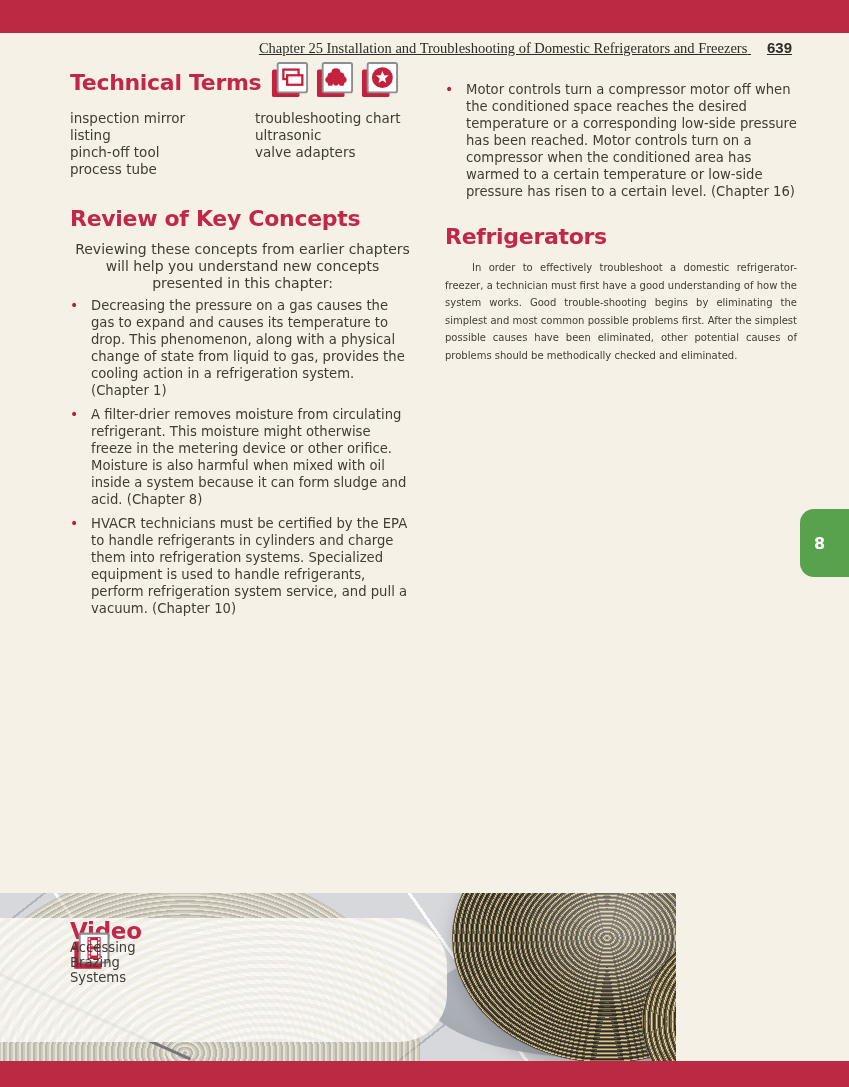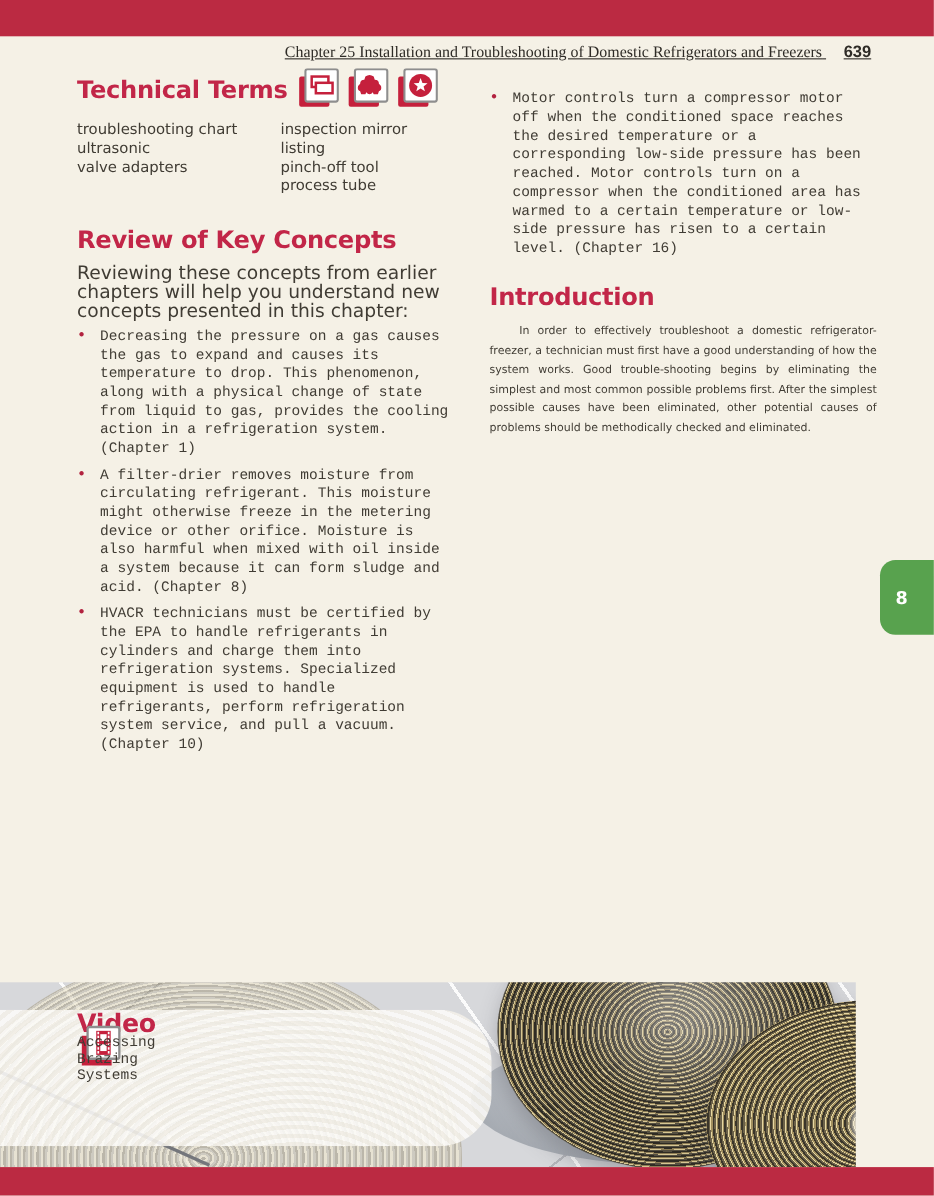"Motor controls turn a compressor" .btext { font-family: Liberation Mono, monospace -> none }
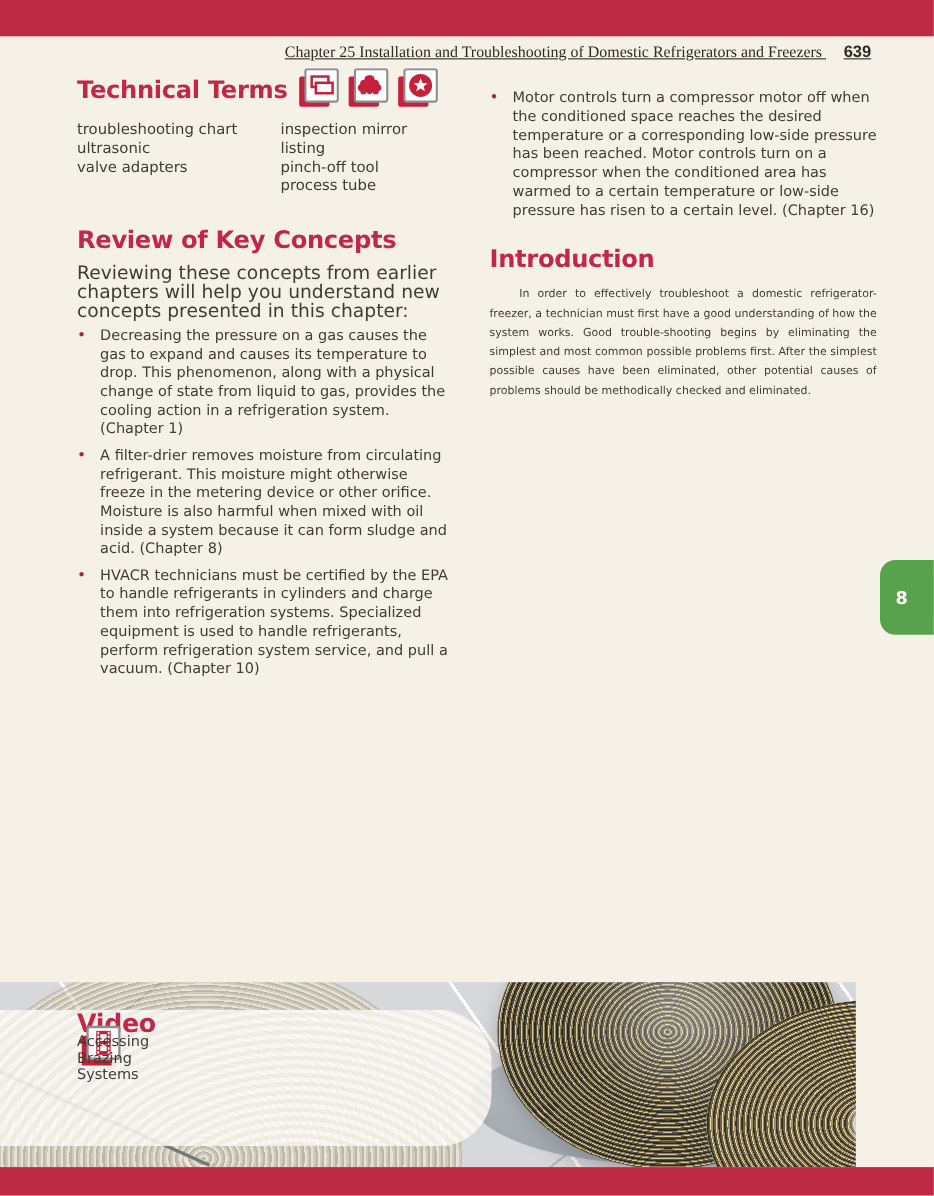"troubleshooting chart" ul { order: before "inspection mirror" -> after "inspection mirror" }
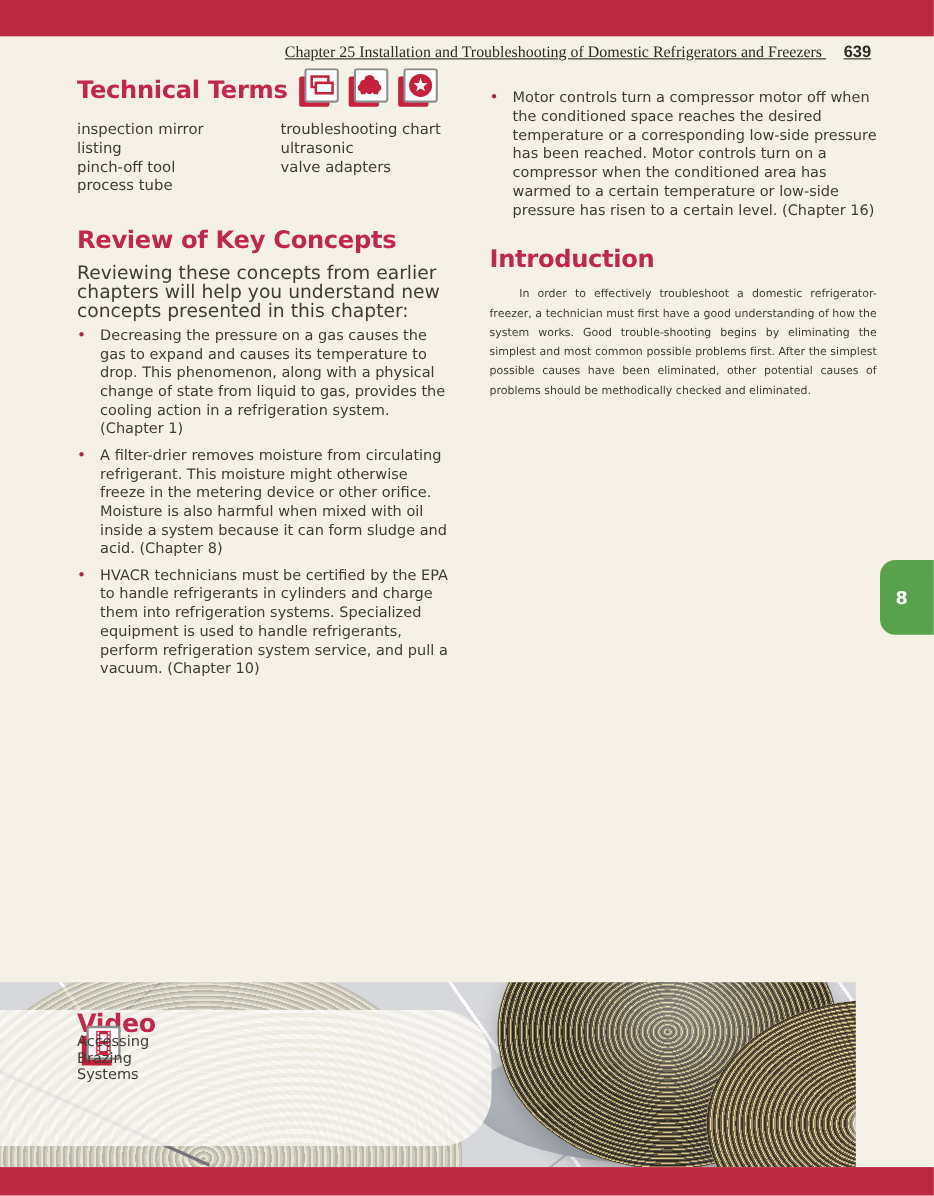"Reviewing these concepts from earlier" .lead { font-size: 17px -> 14px; text-align: none -> center }
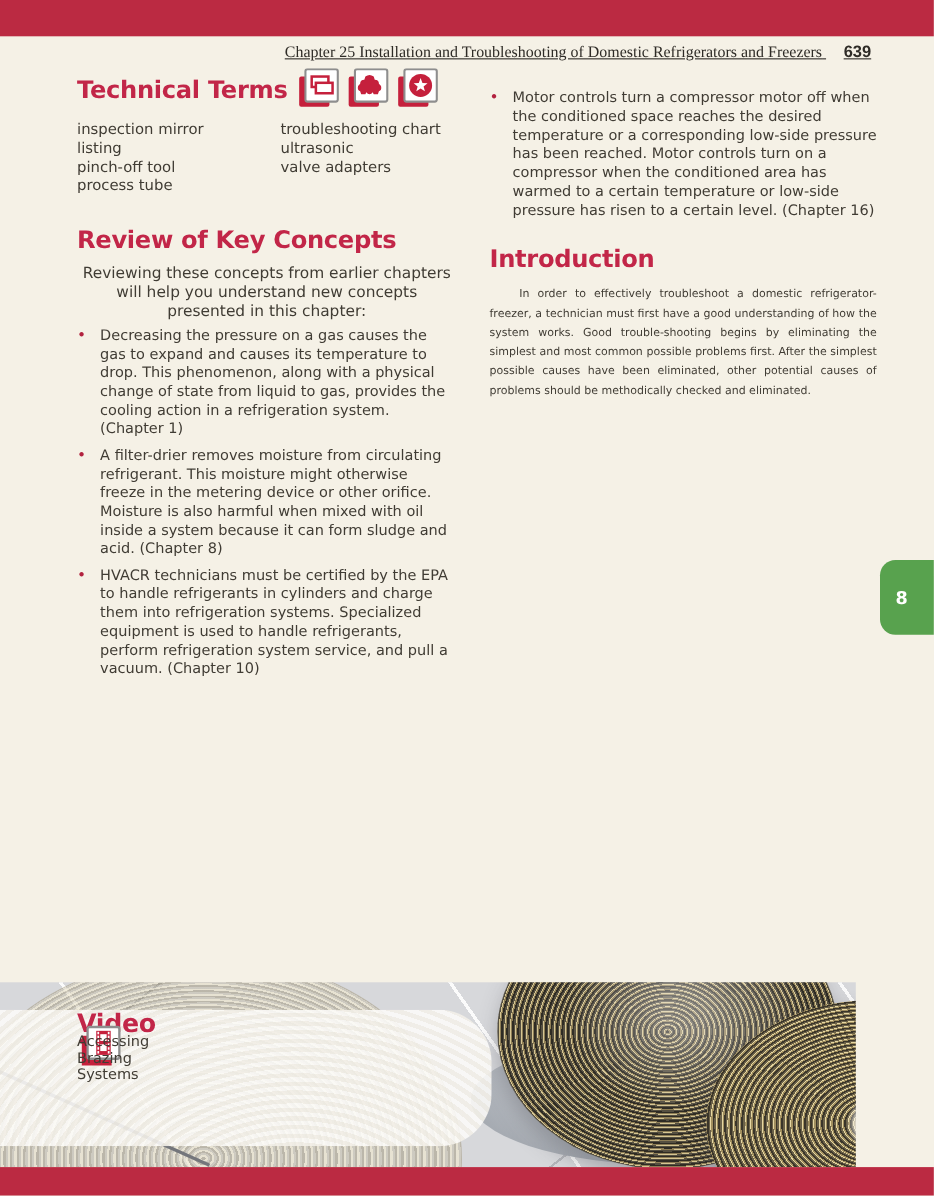"Introduction" h1.sechead { text: Introduction -> Refrigerators }
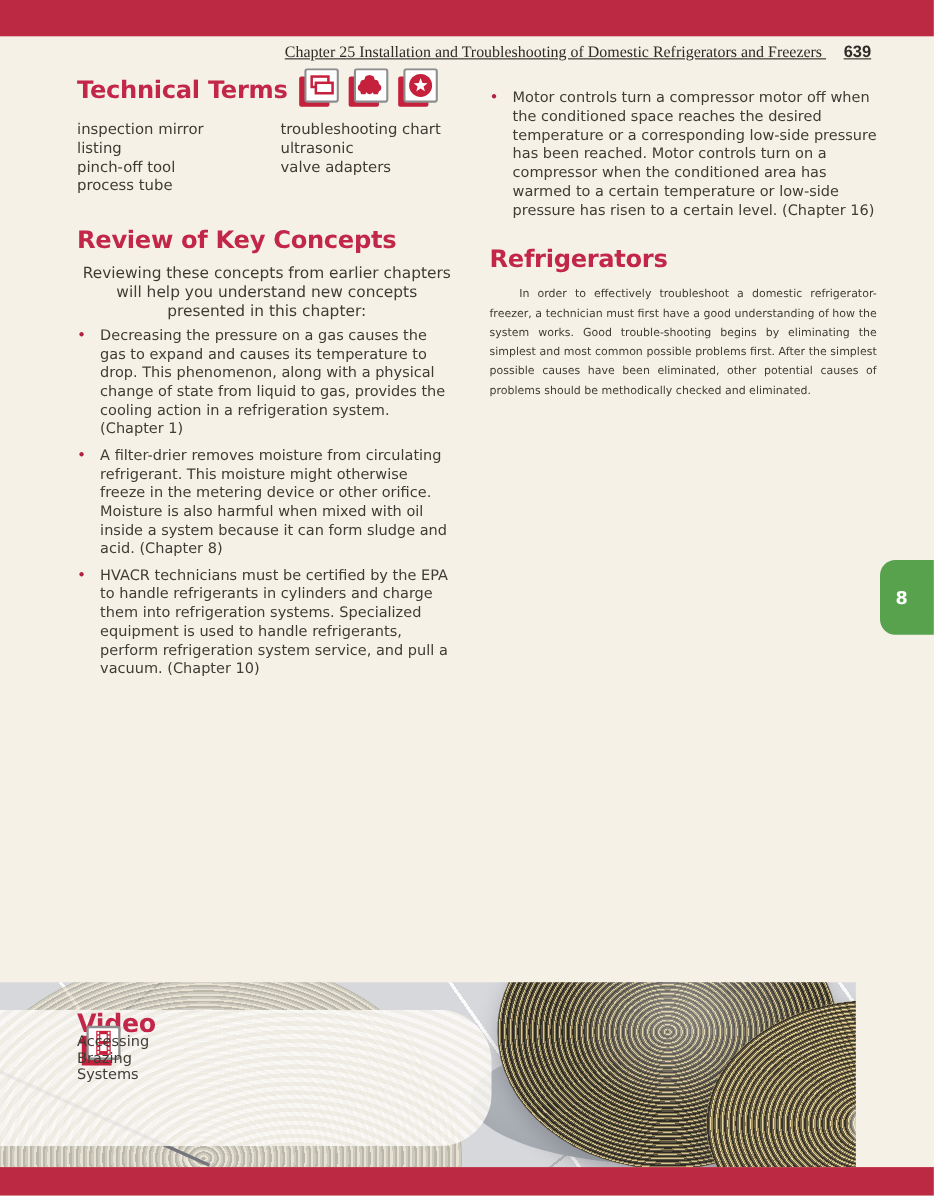"Video" .photo { width: 778px -> 676px }
